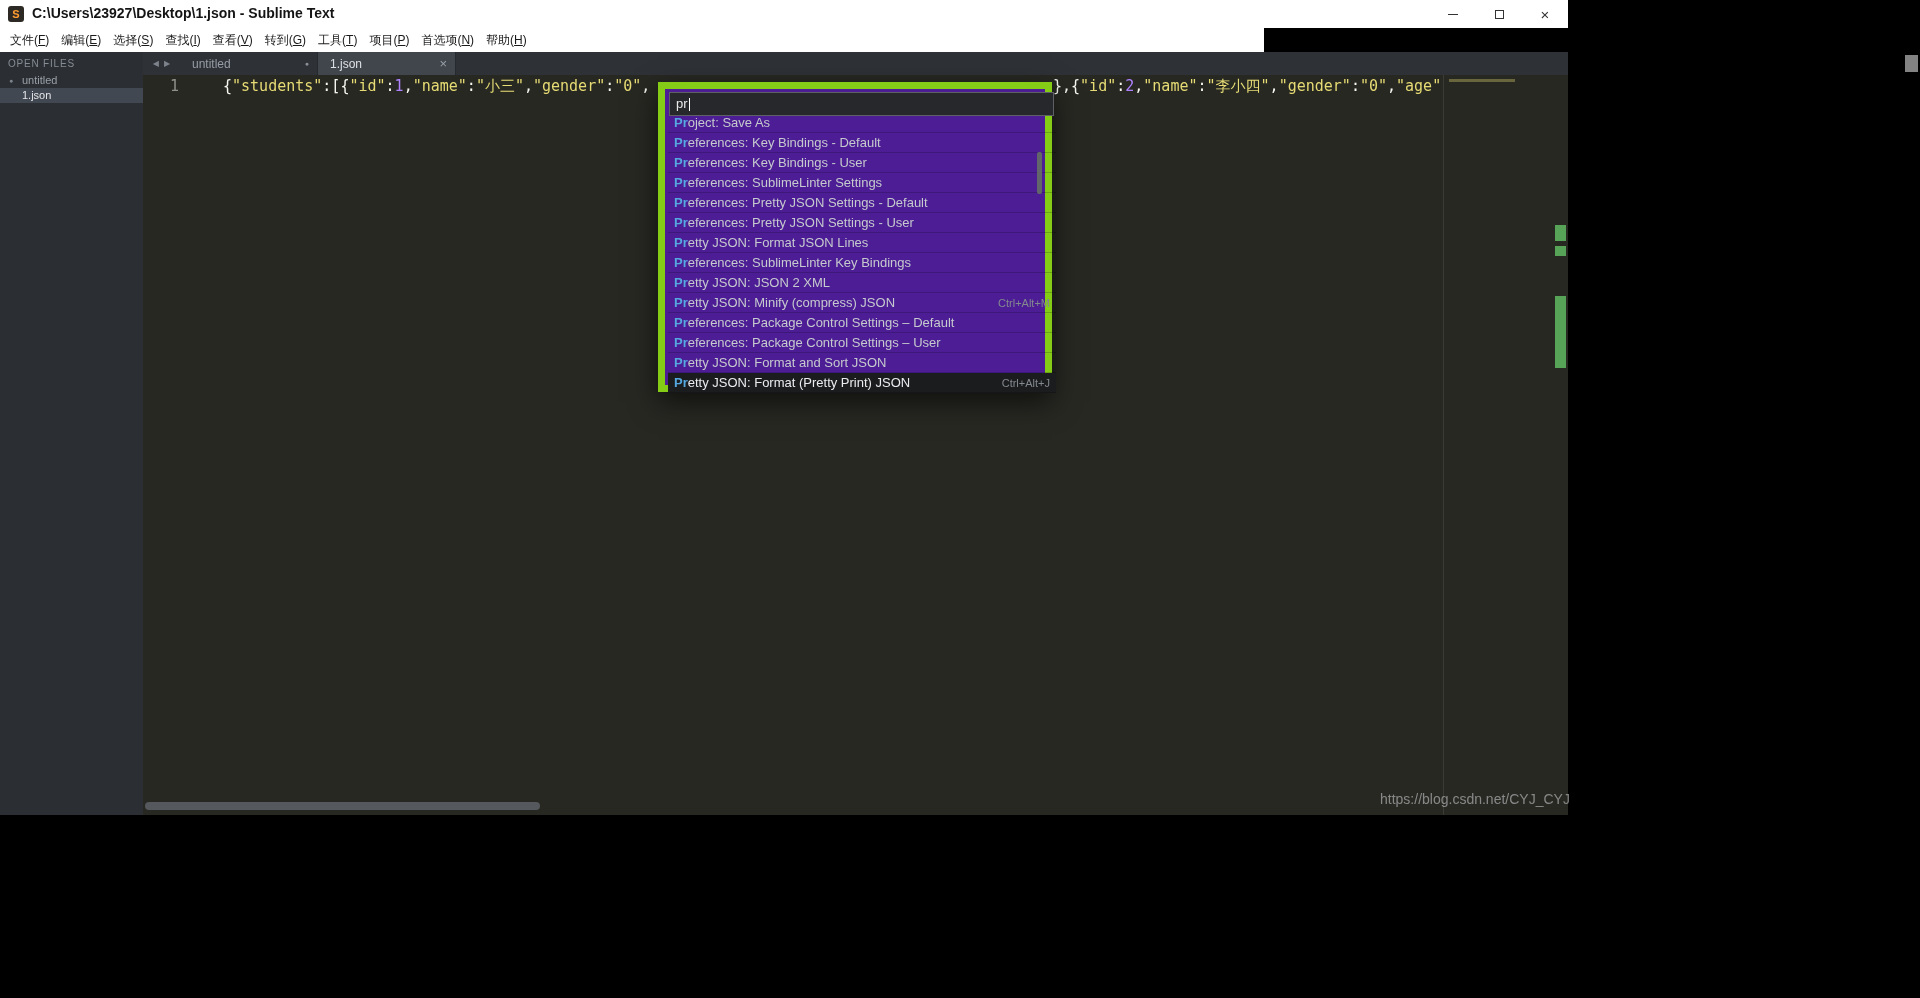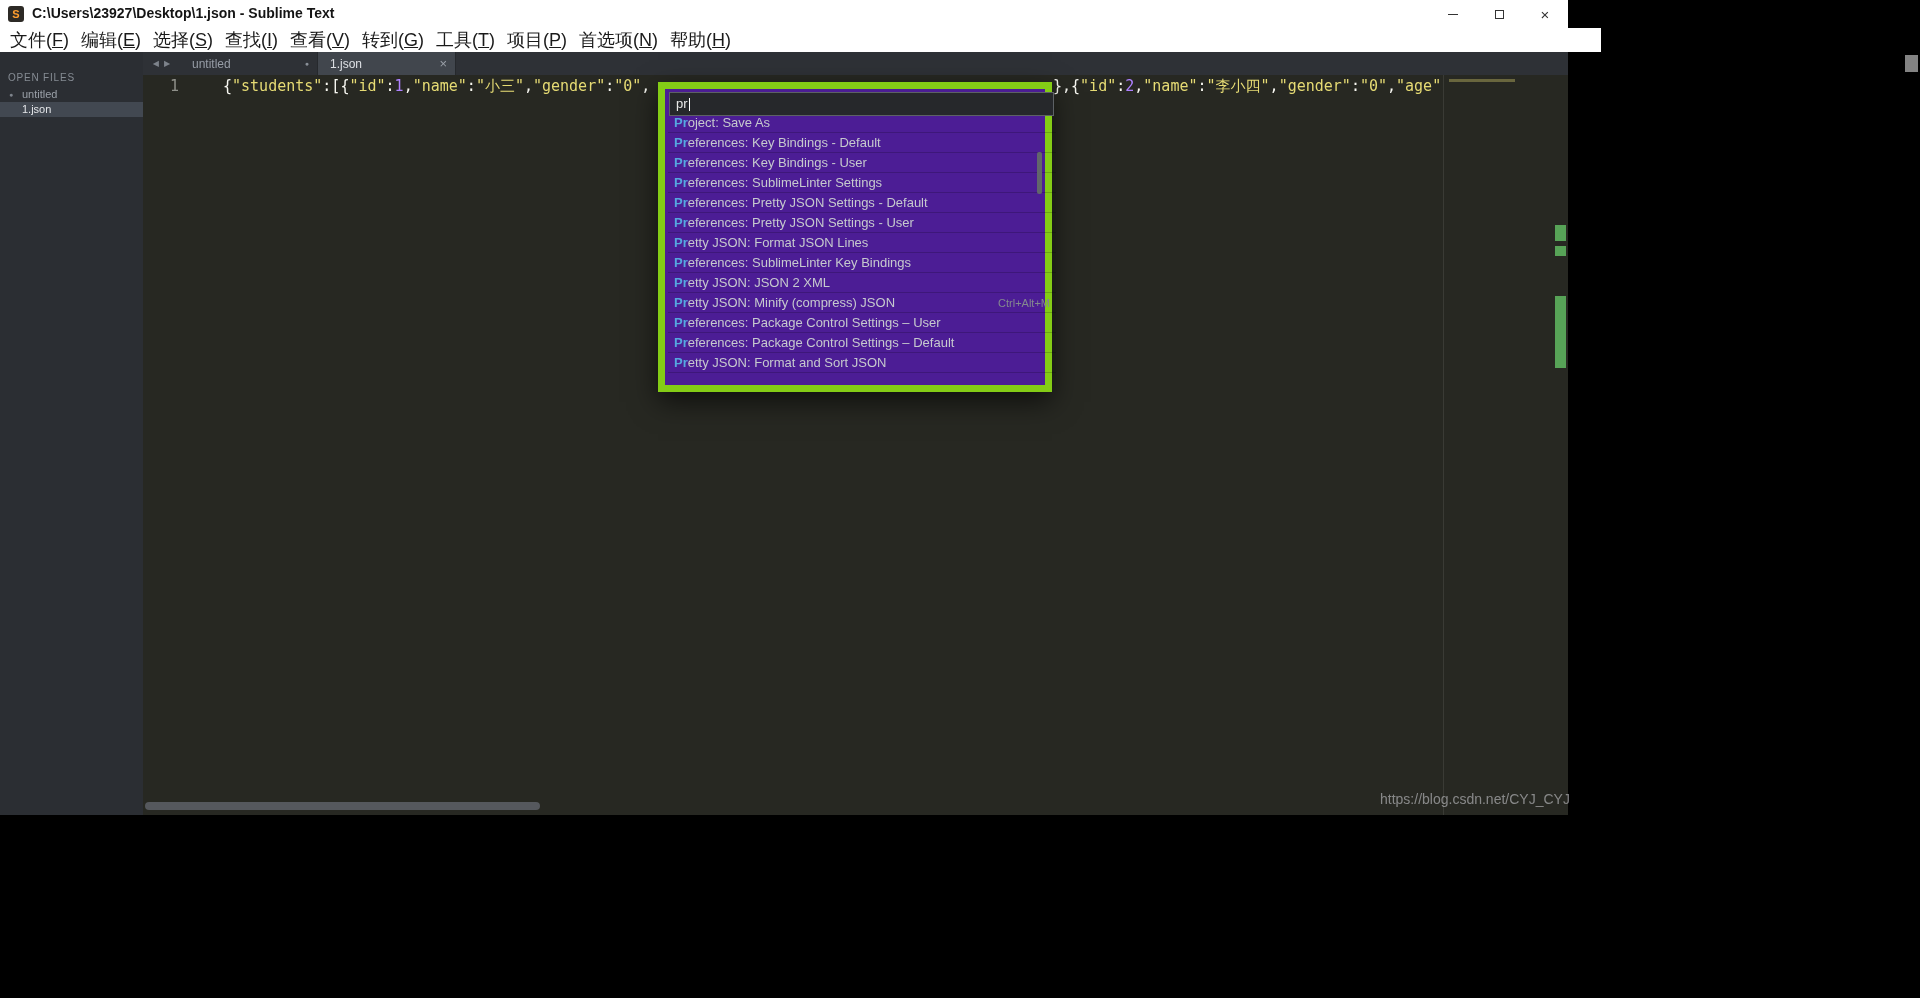"文件(F)" .menubar { font-size: 18px -> 12px; width: 1601px -> 1264px }
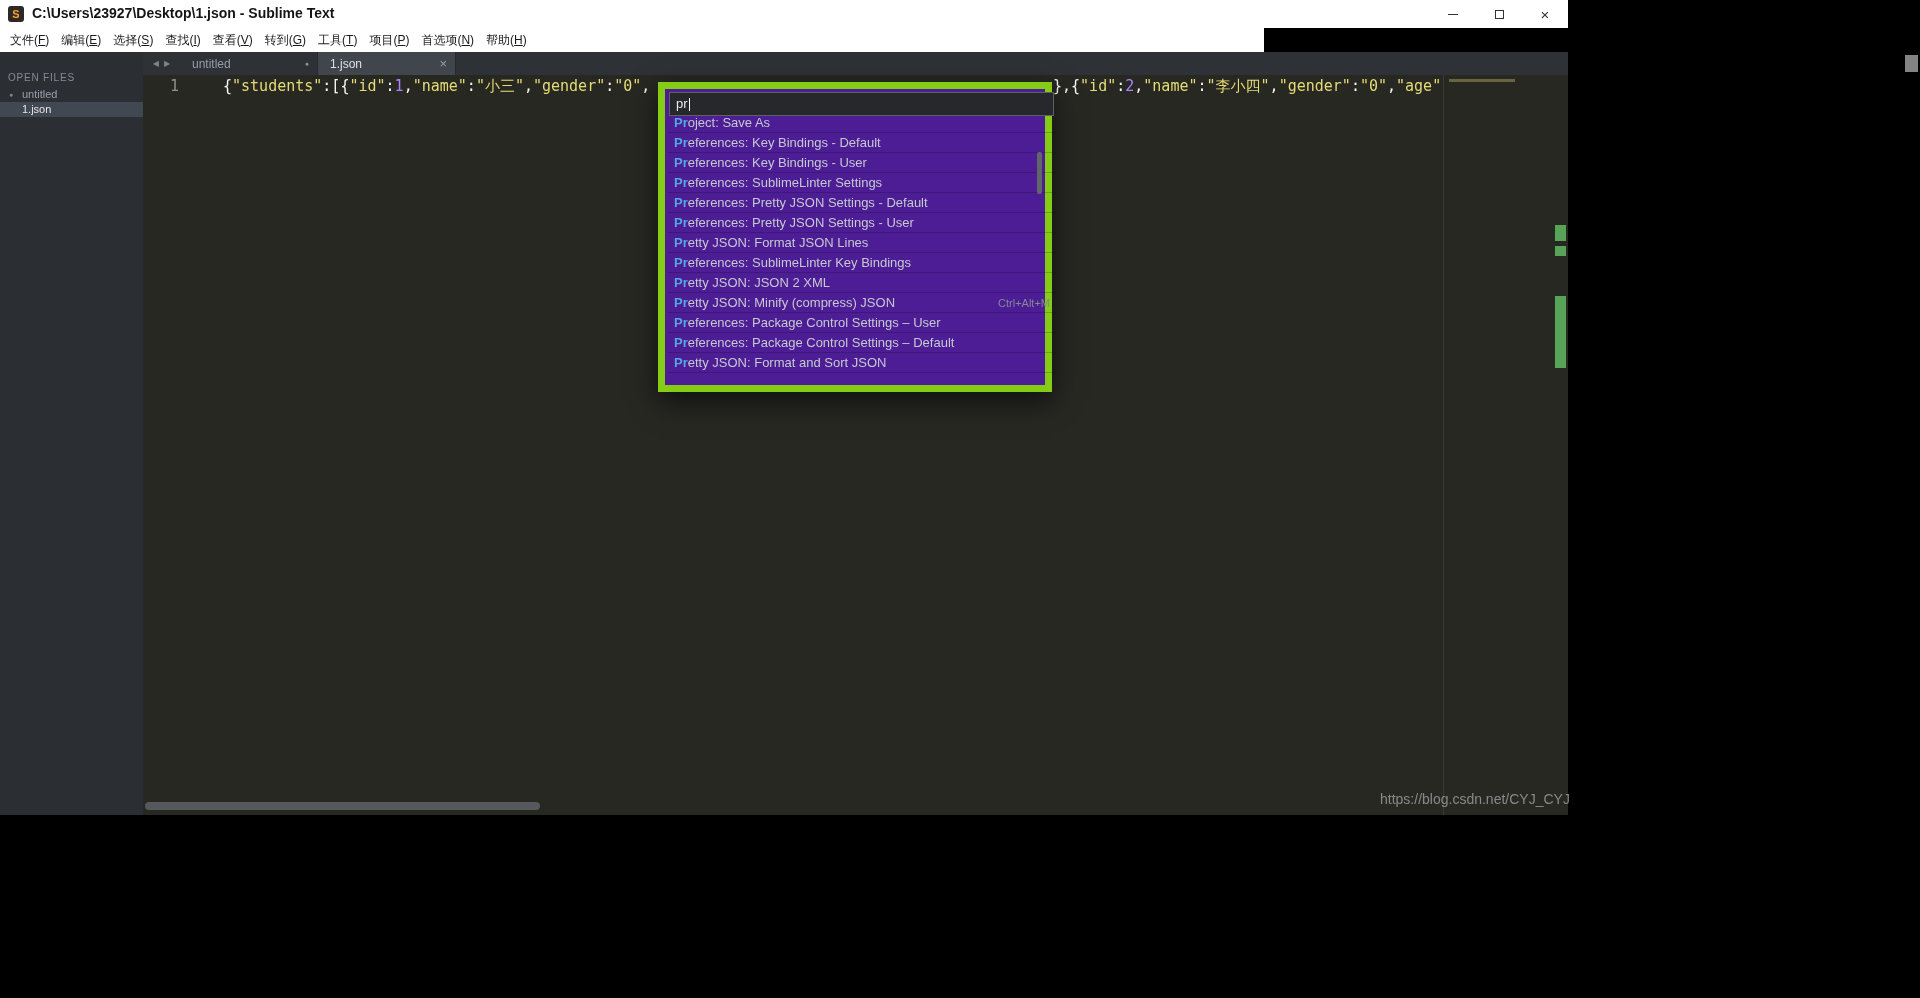"OPEN FILES" .sidebar-header { padding: 20px 0 4px 8px -> 6px 0 4px 8px }
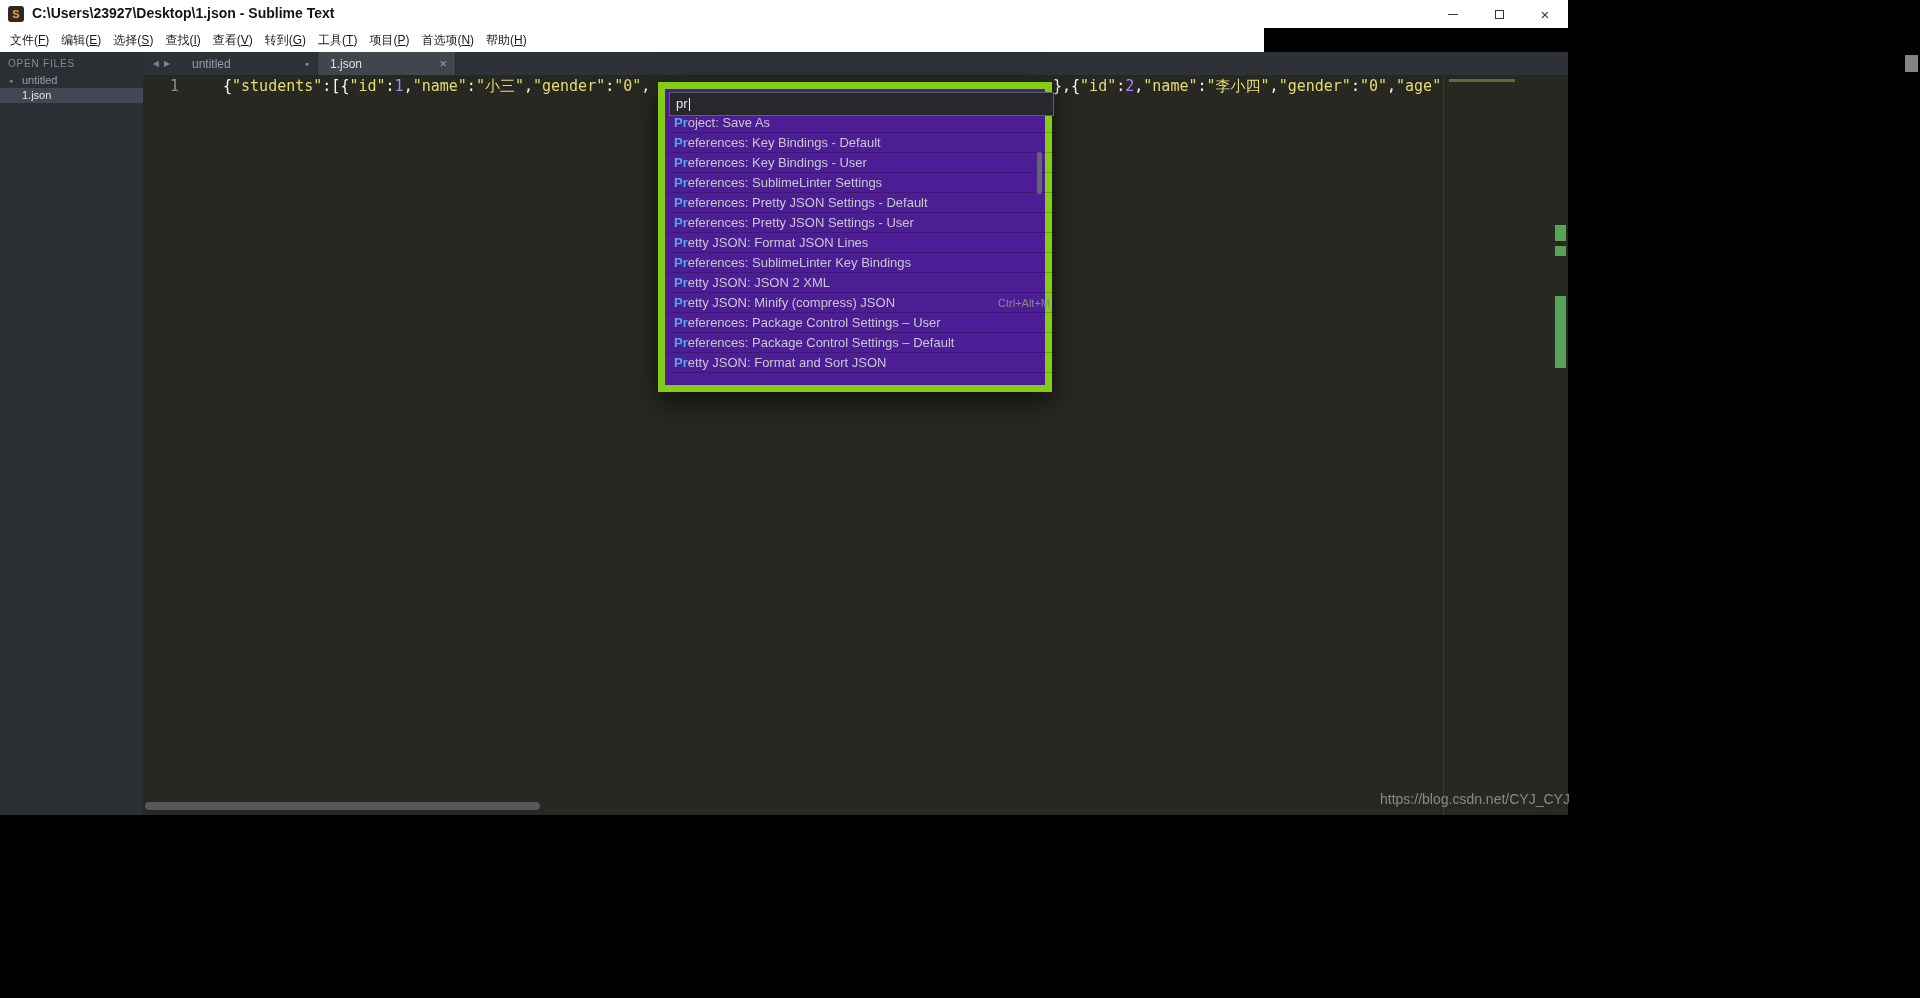"Preferences: Package Control Settings –" div.prow { order: before "Preferences: Package Control Settings – Default" -> after "Preferences: Package Control Settings – Default" }
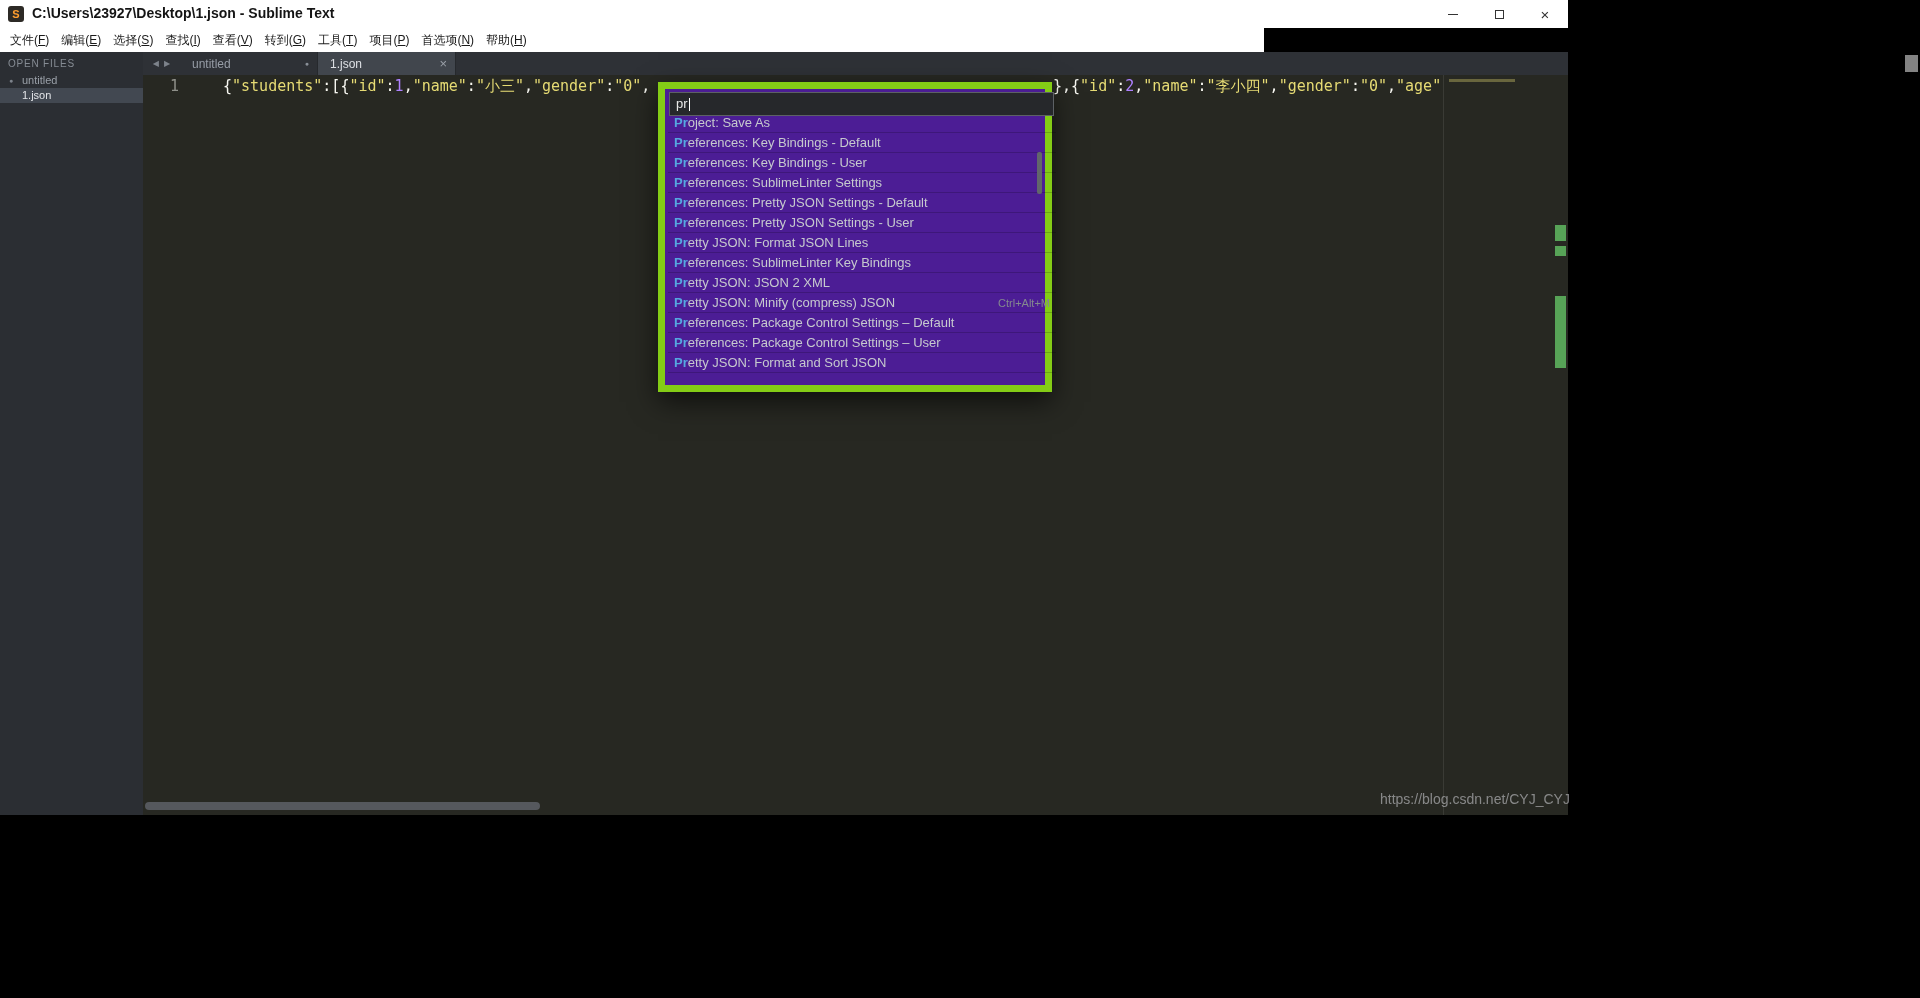"Pretty JSON: Format (Pretty Print)" div.prow { html: none -> <div> <span><span>Pr</span><span>etty JSON: Format (Pretty Print) JSON</span></span> <span>Ctrl+Alt+J</span> </div> }
